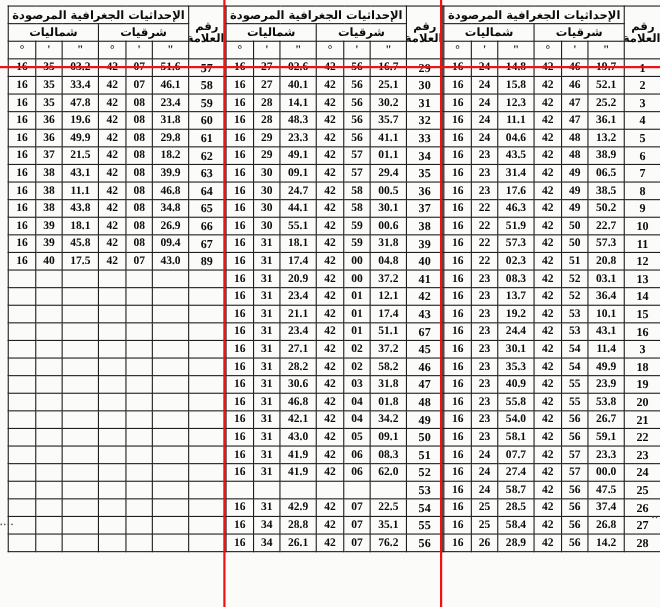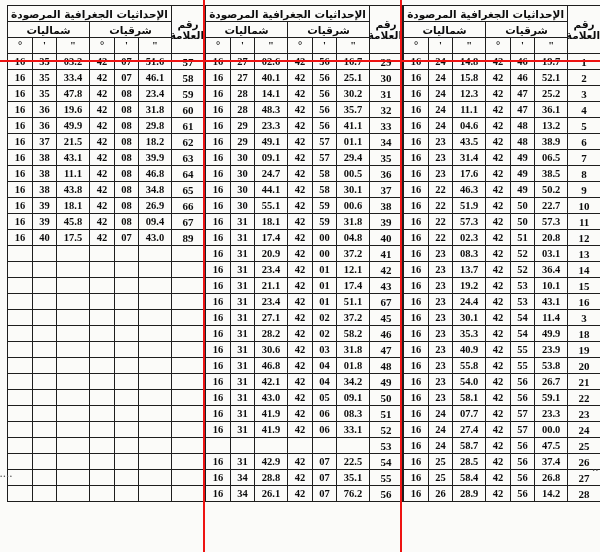"33.1" td { text: 33.1 -> 62.0 }
